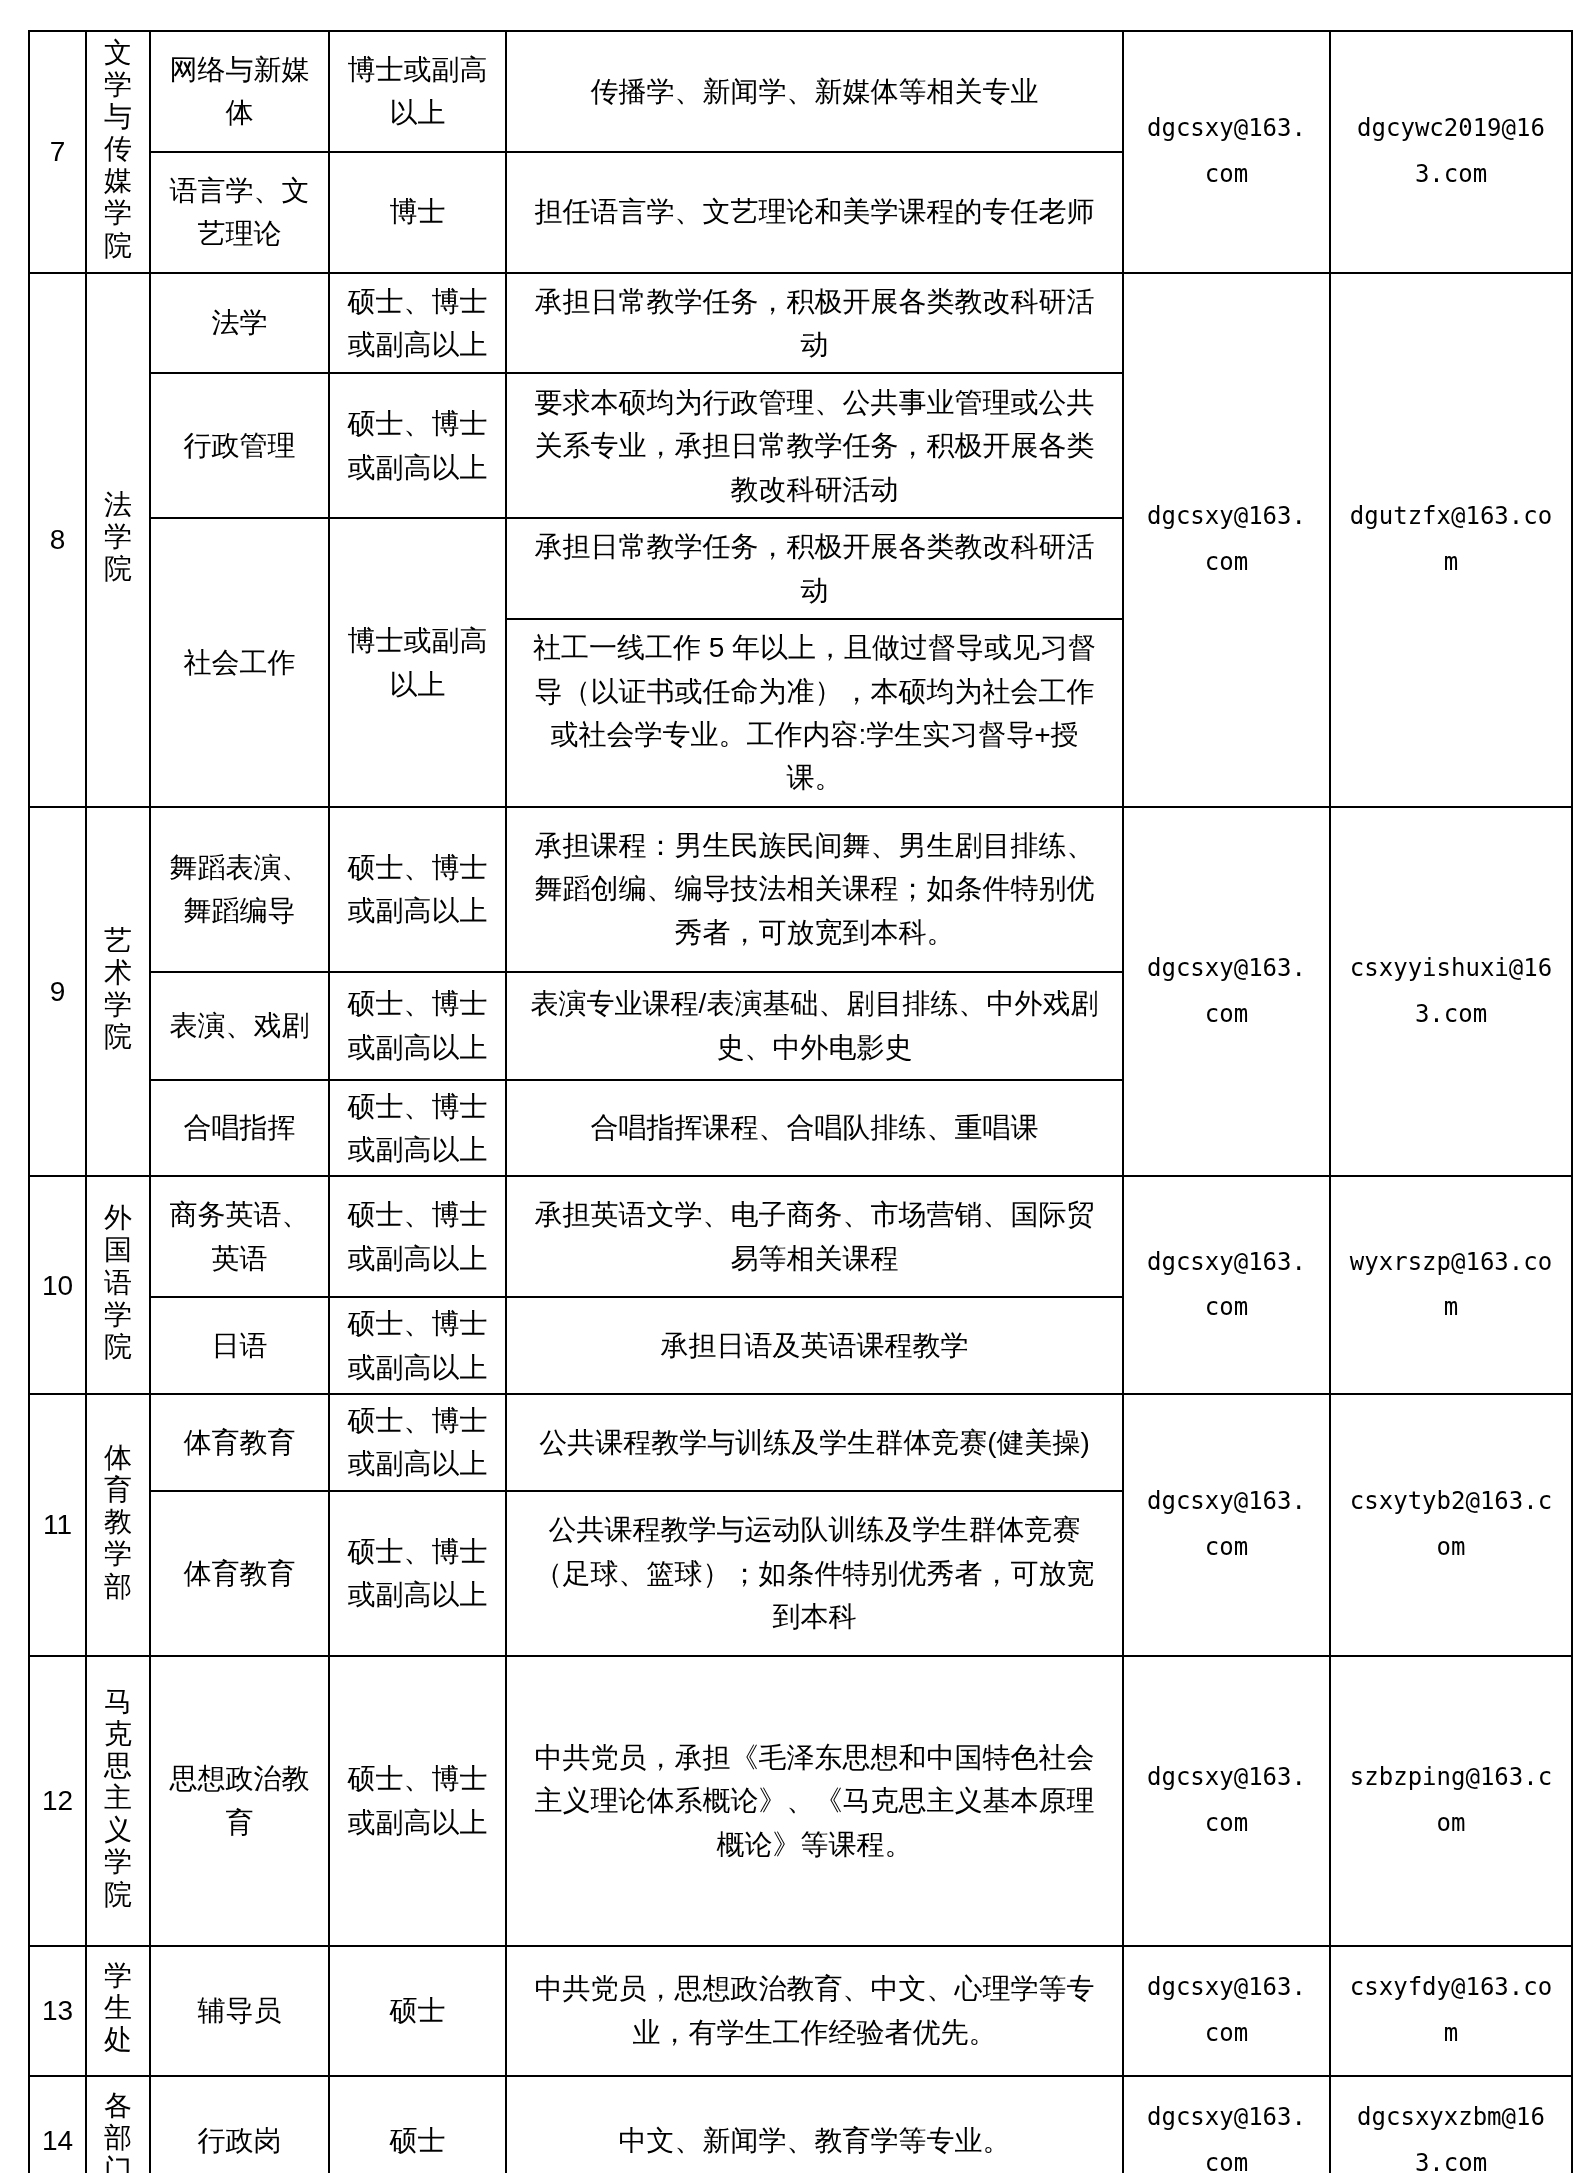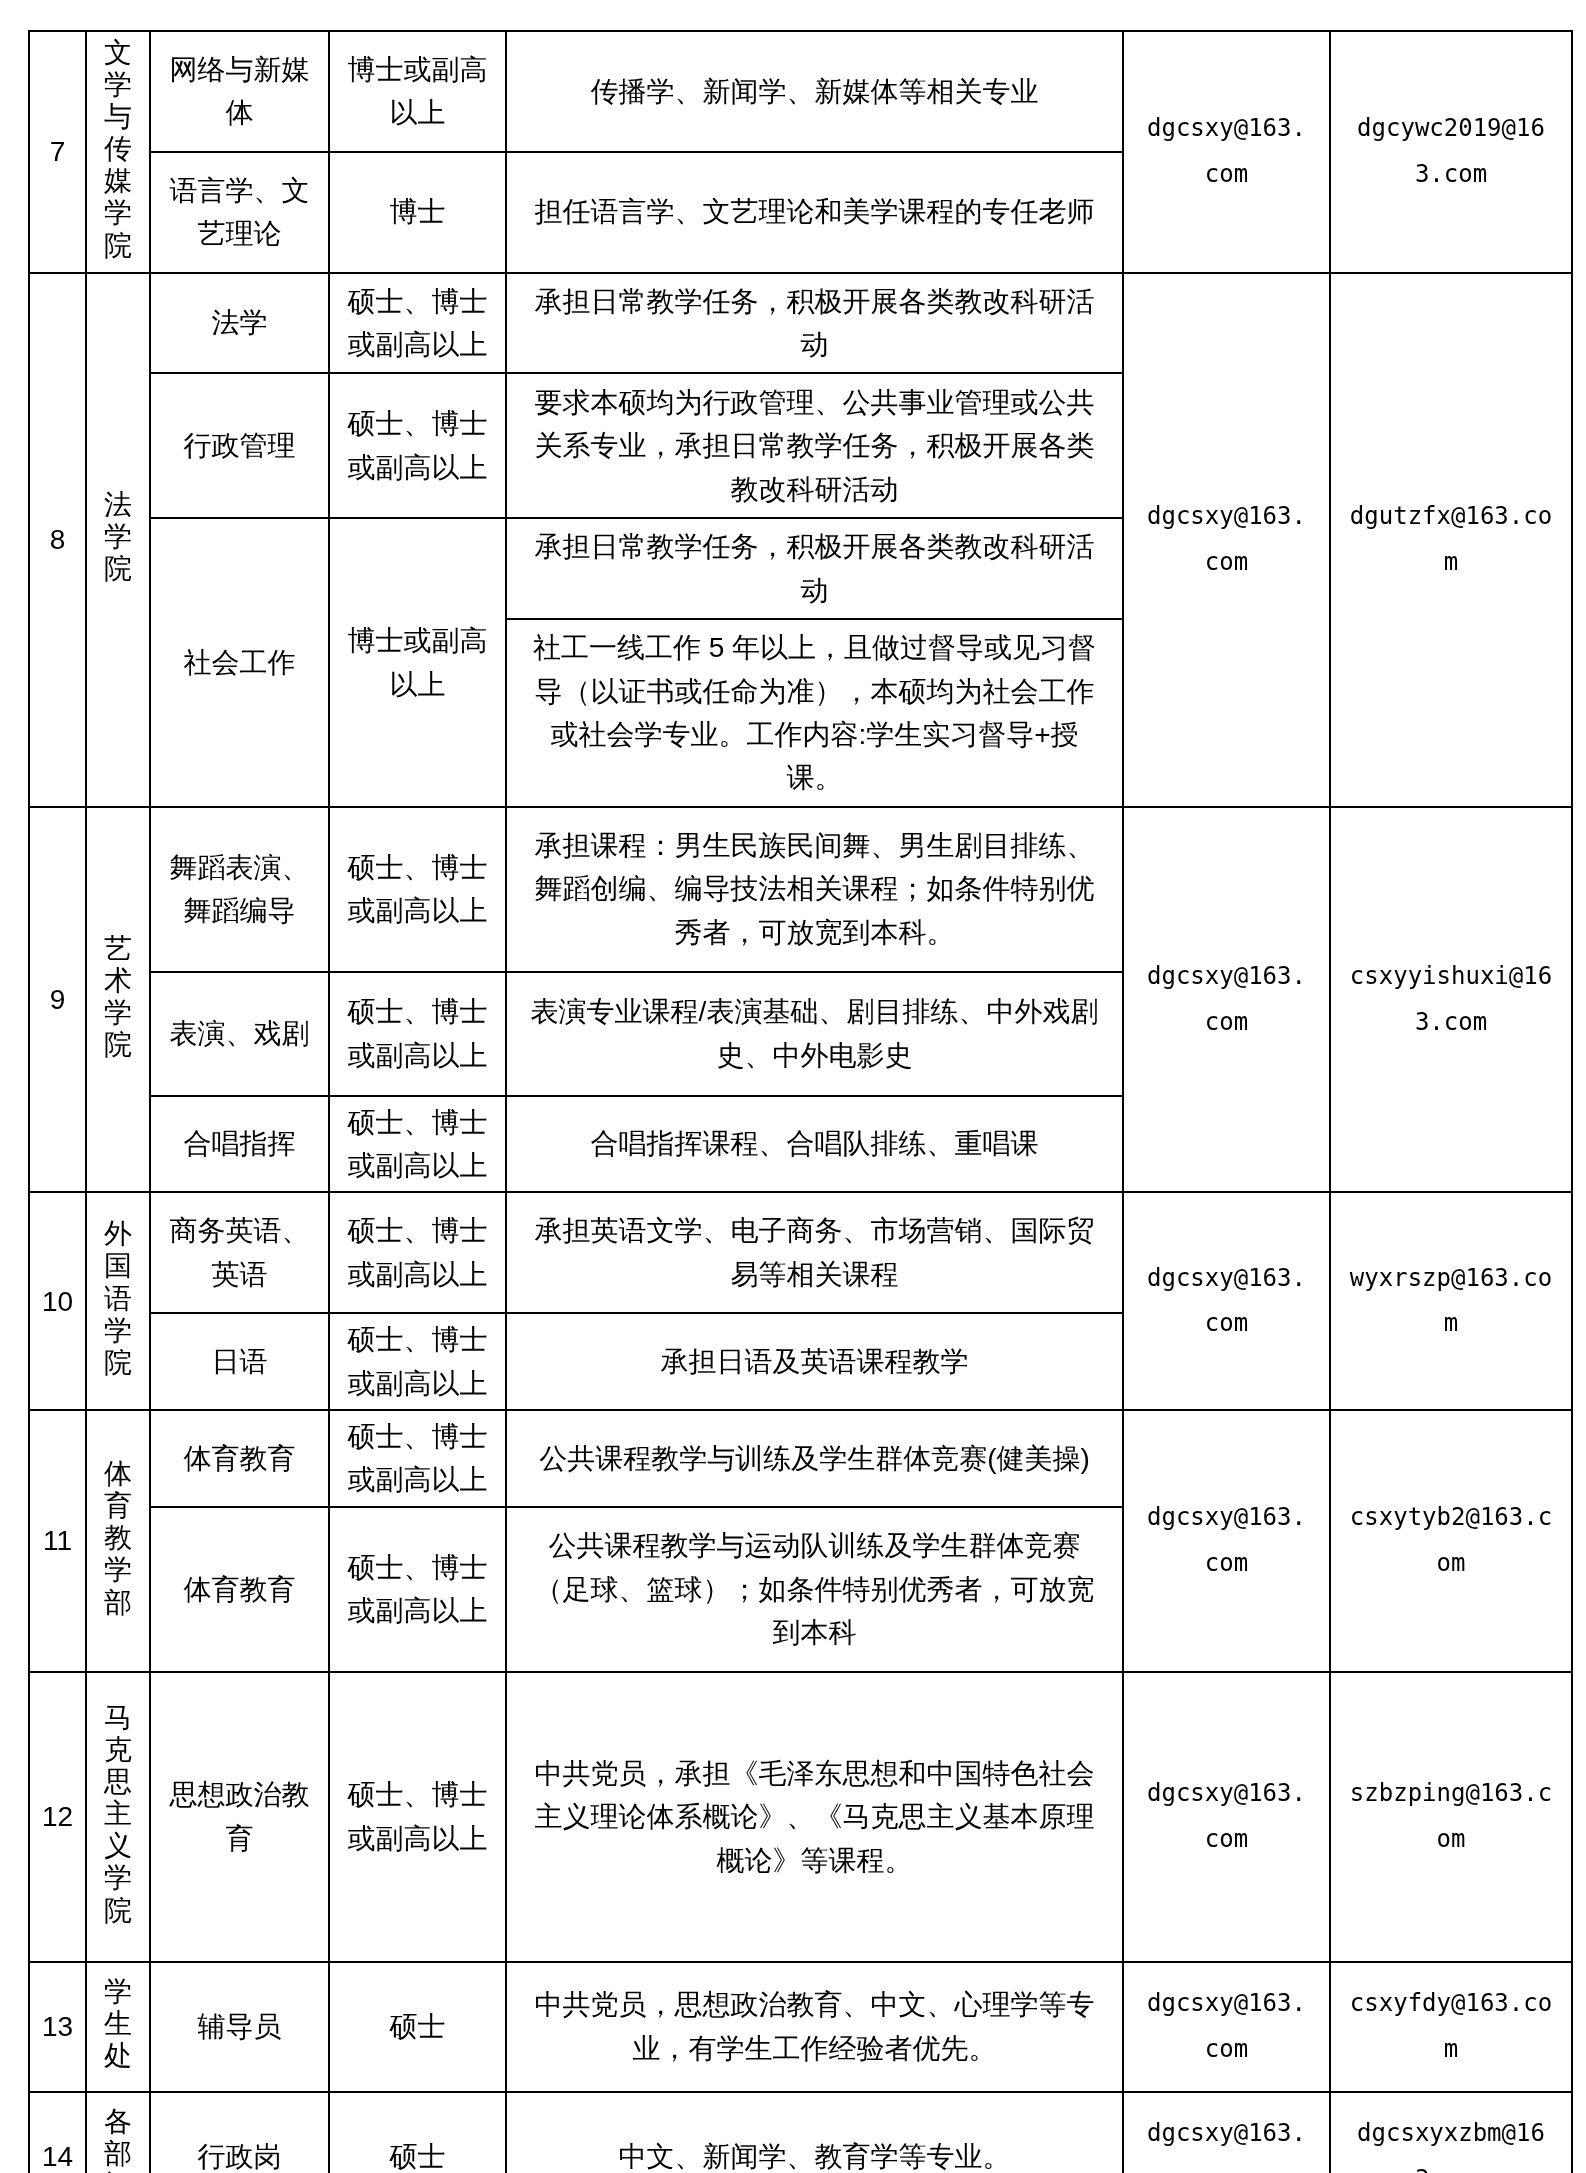"表演、戏剧" tr { height: 124px -> 108px }
